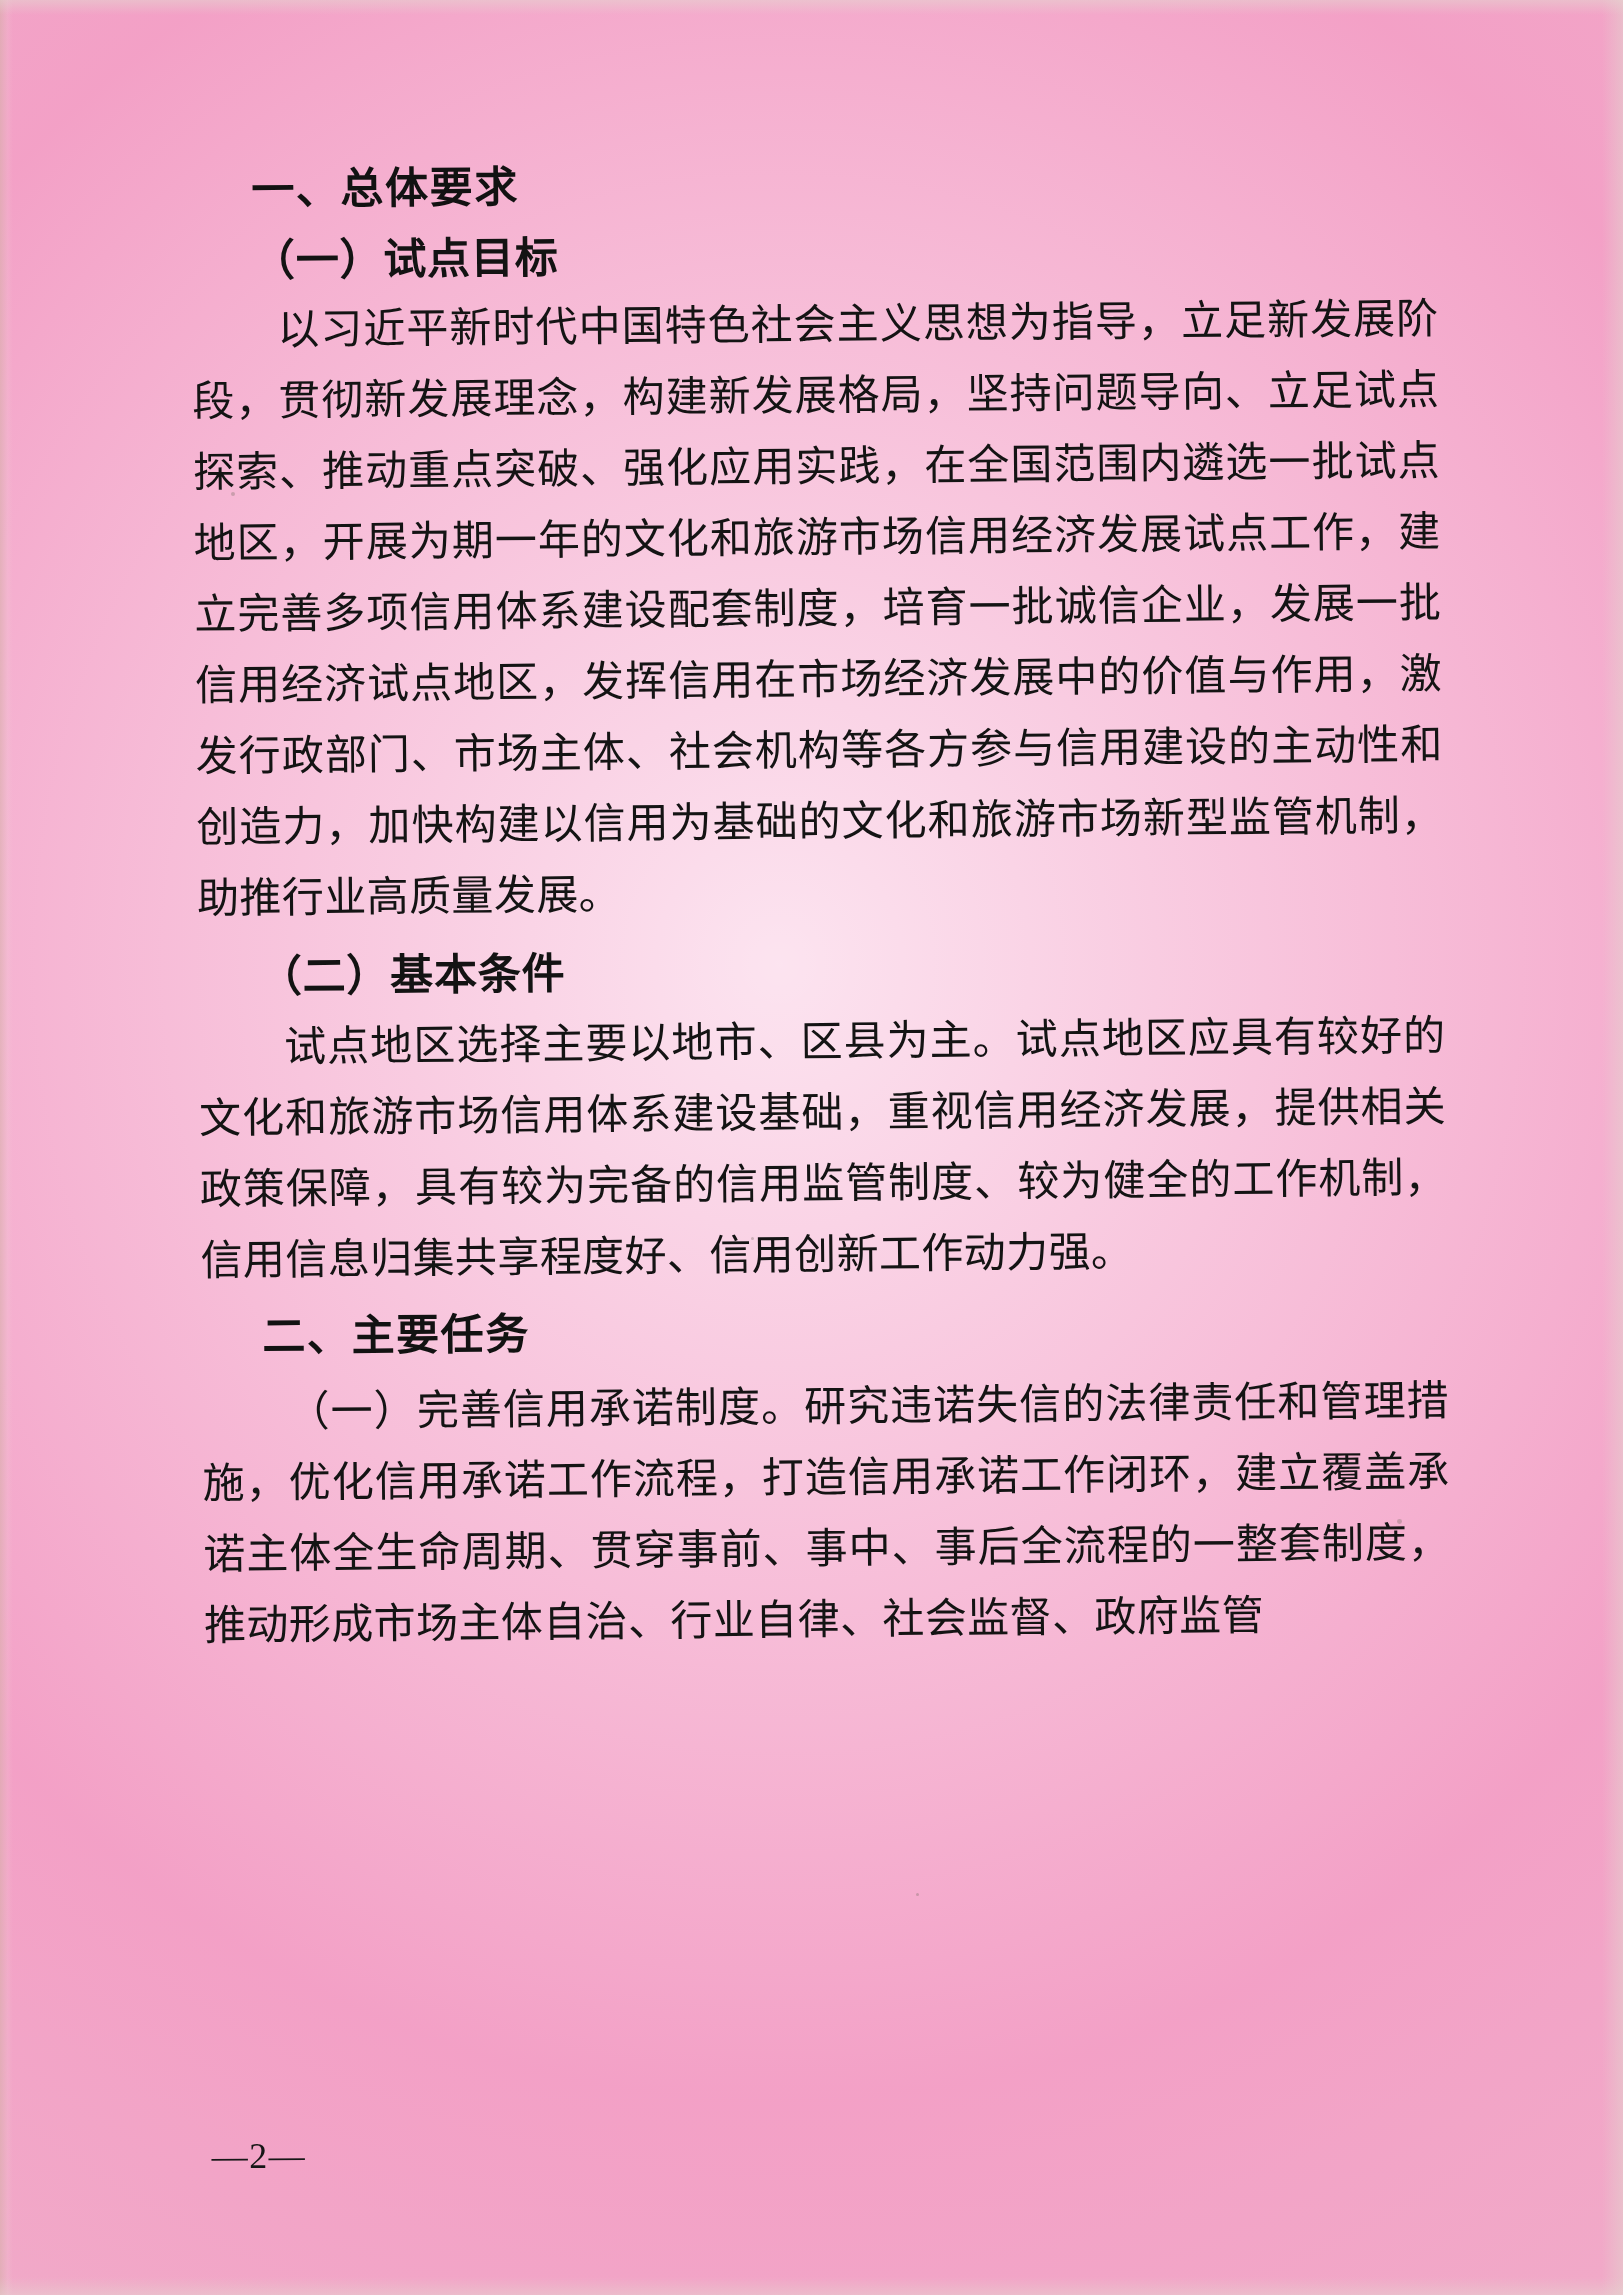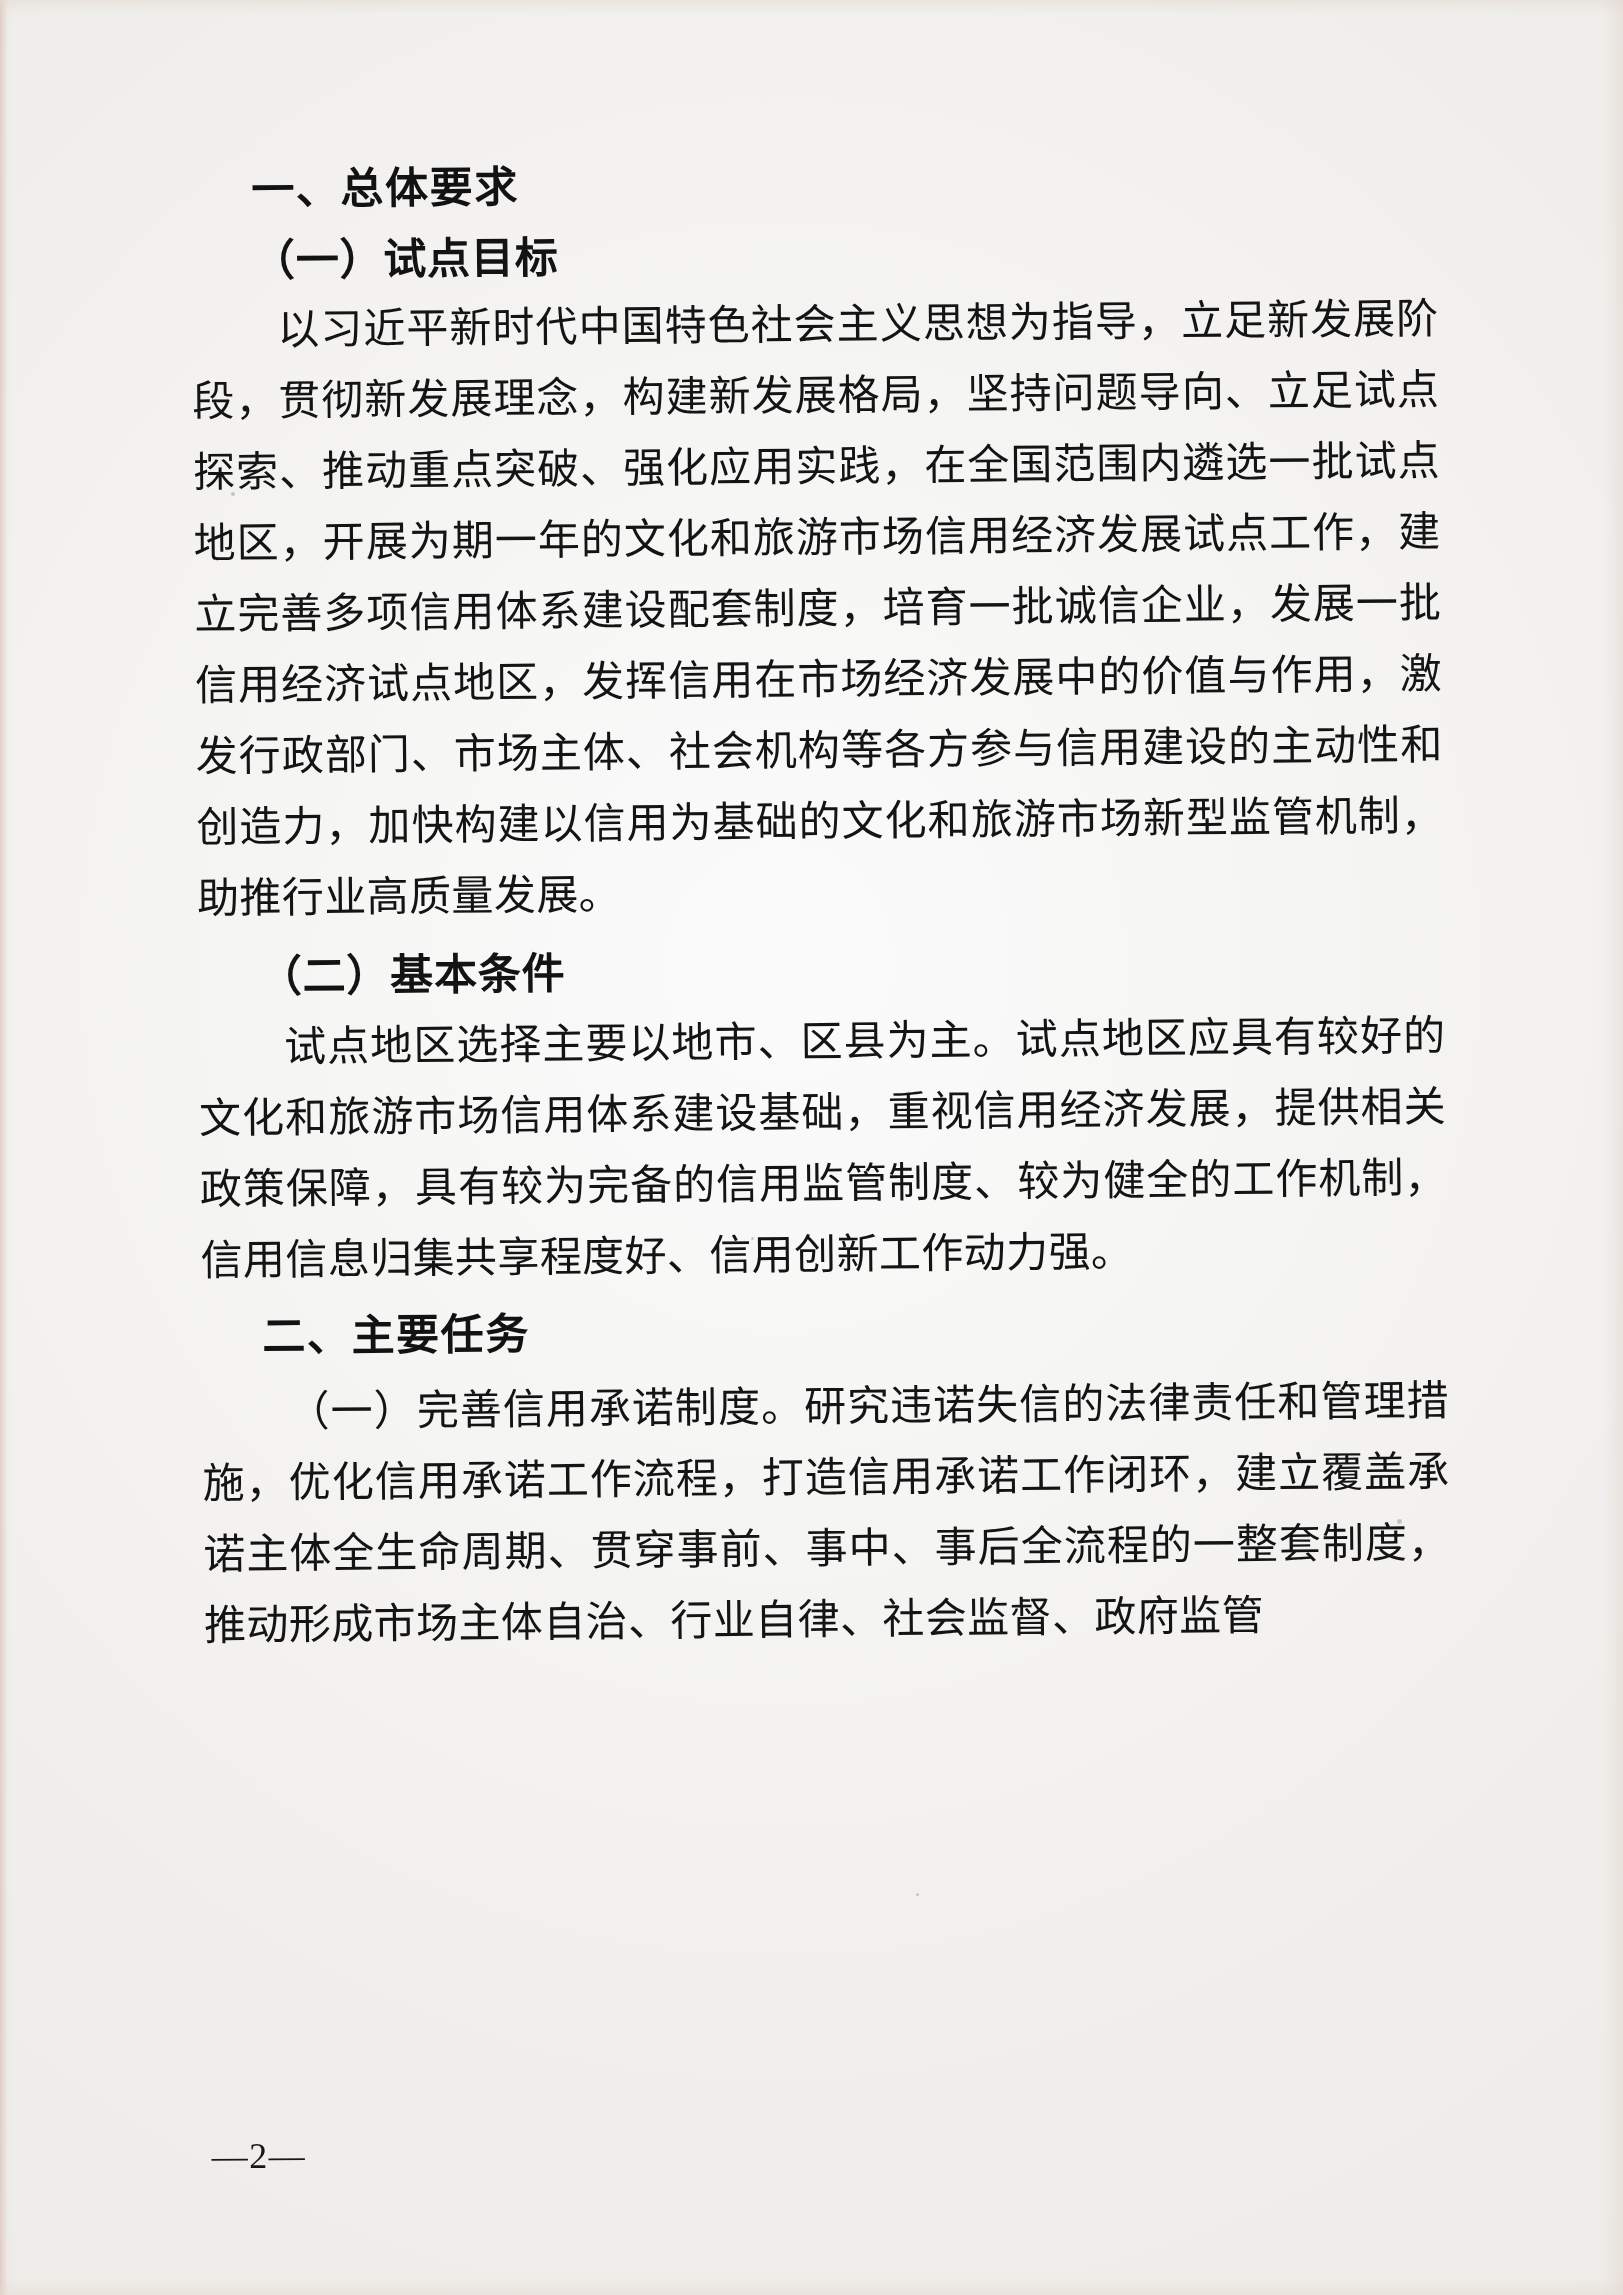"一、总体要求" .page { background: #e5e5e5 -> #ec4899 }
